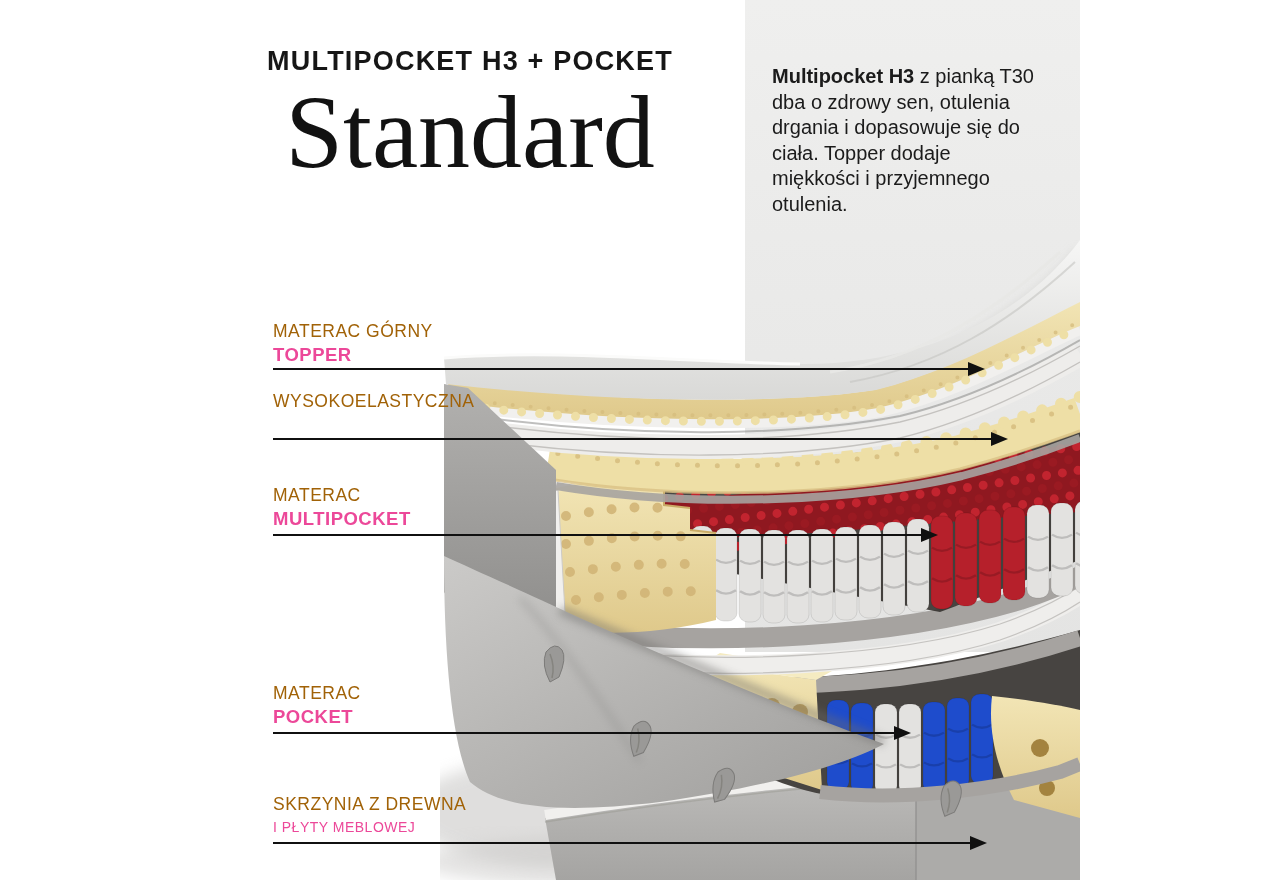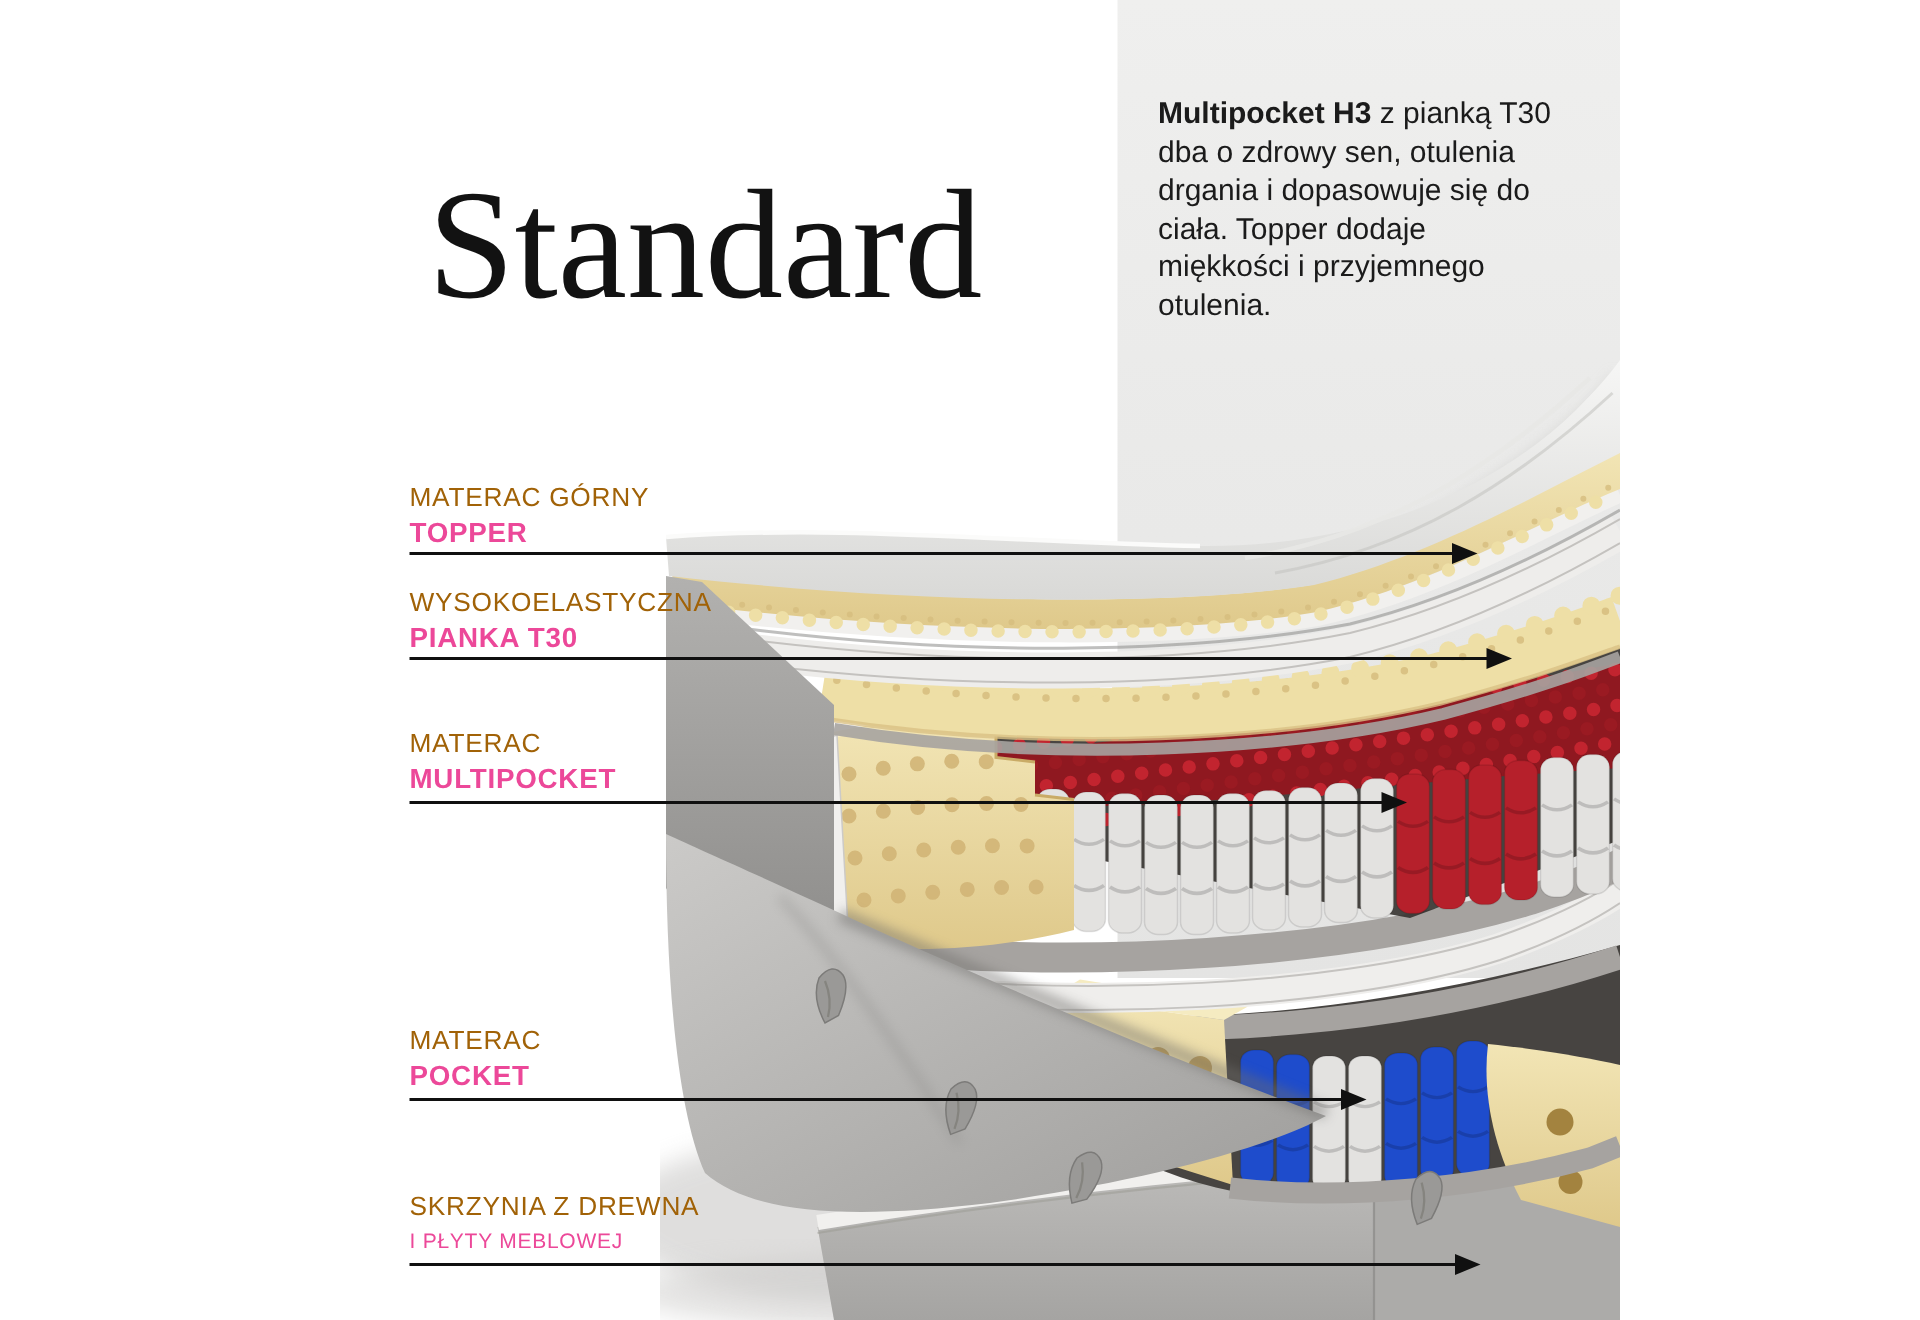"MULTIPOCKET H3 + POCKET" div.subtitle { html: none -> <div>MULTIPOCKET H3 + POCKET</div> }
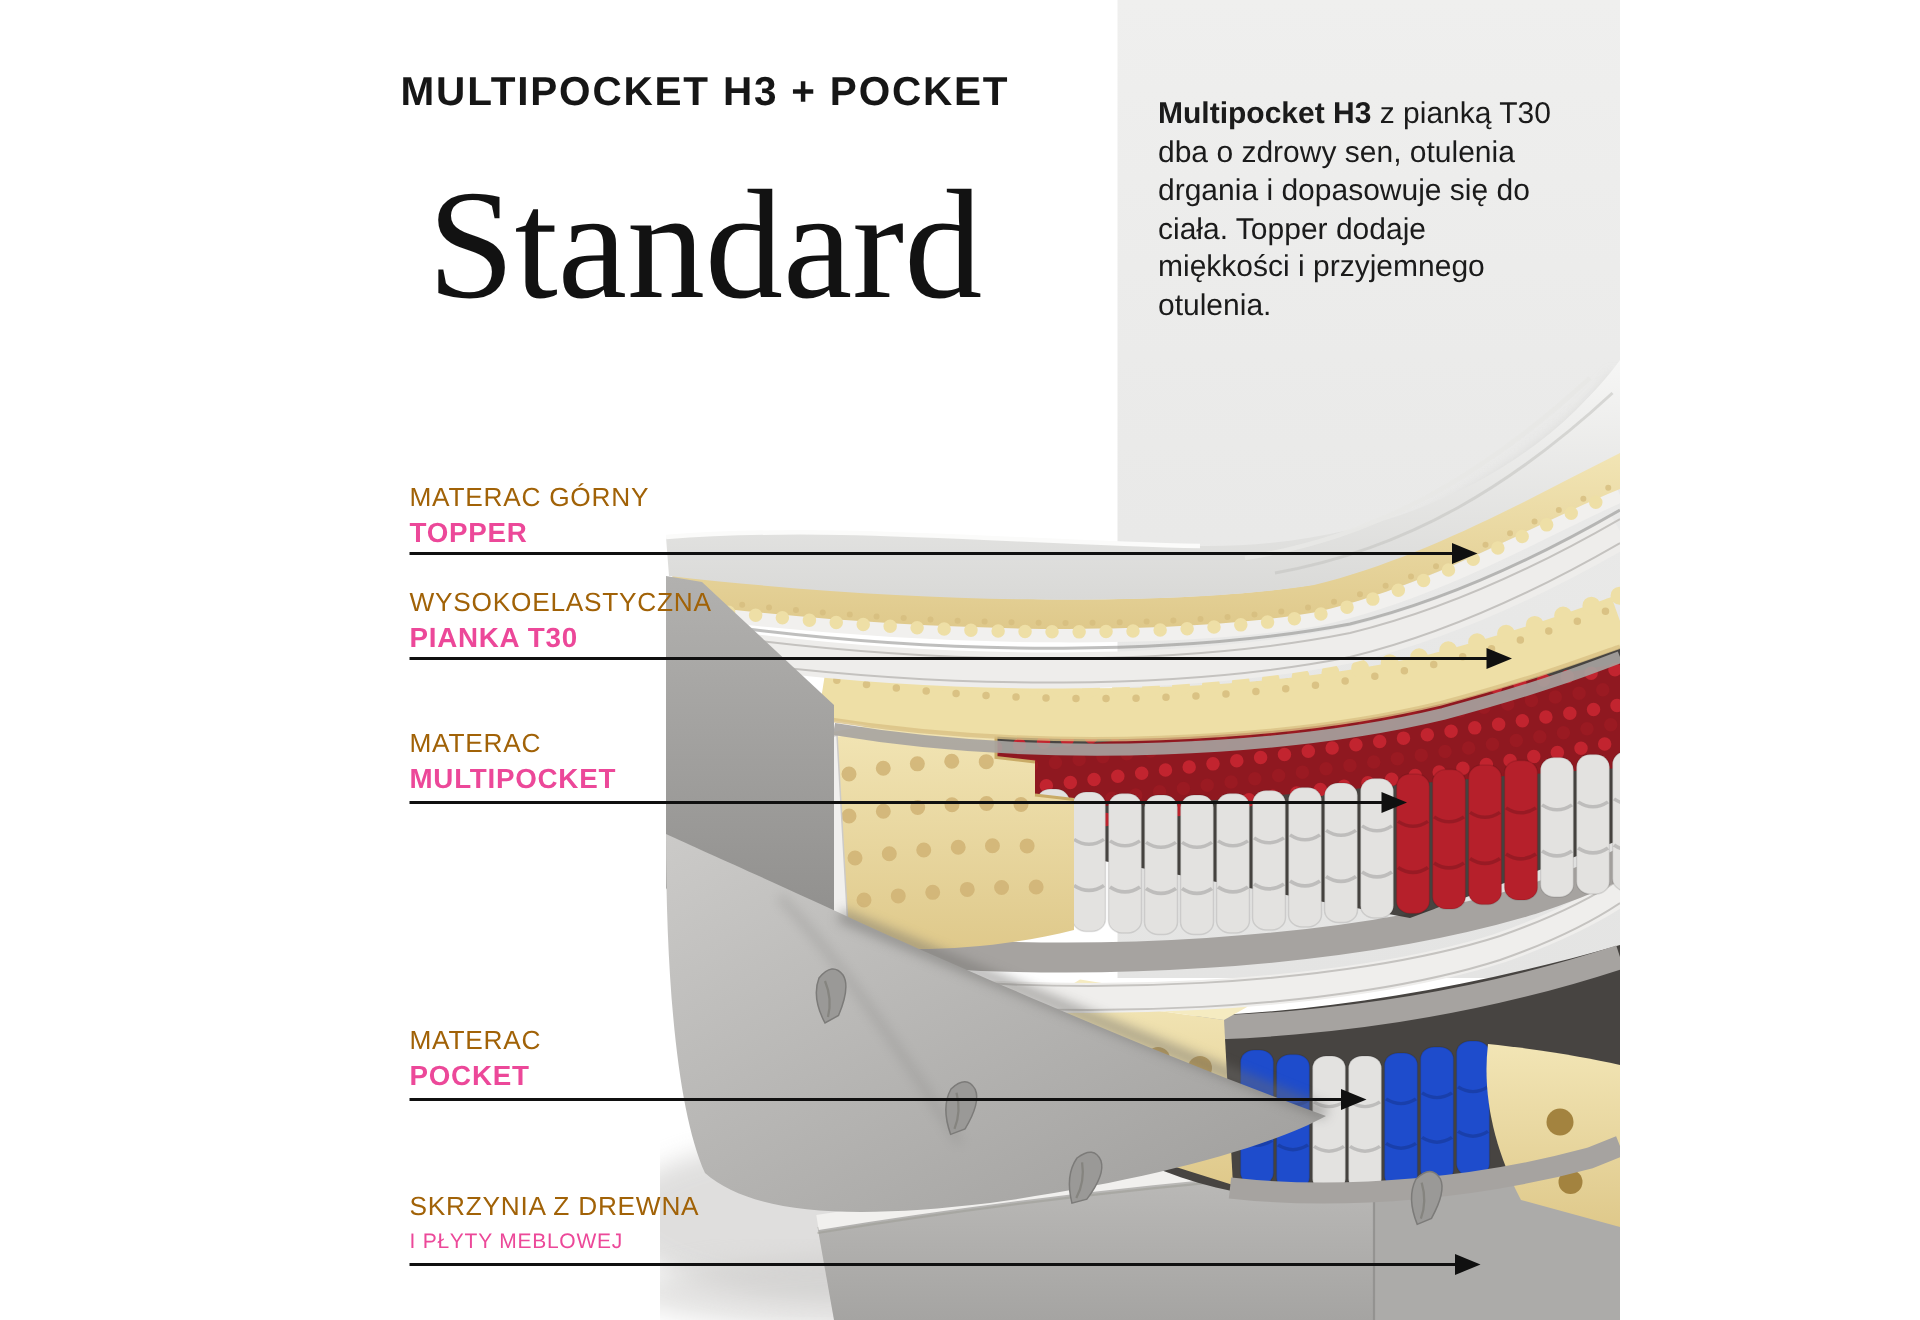"Standard" .title { margin-top: 32px -> none }
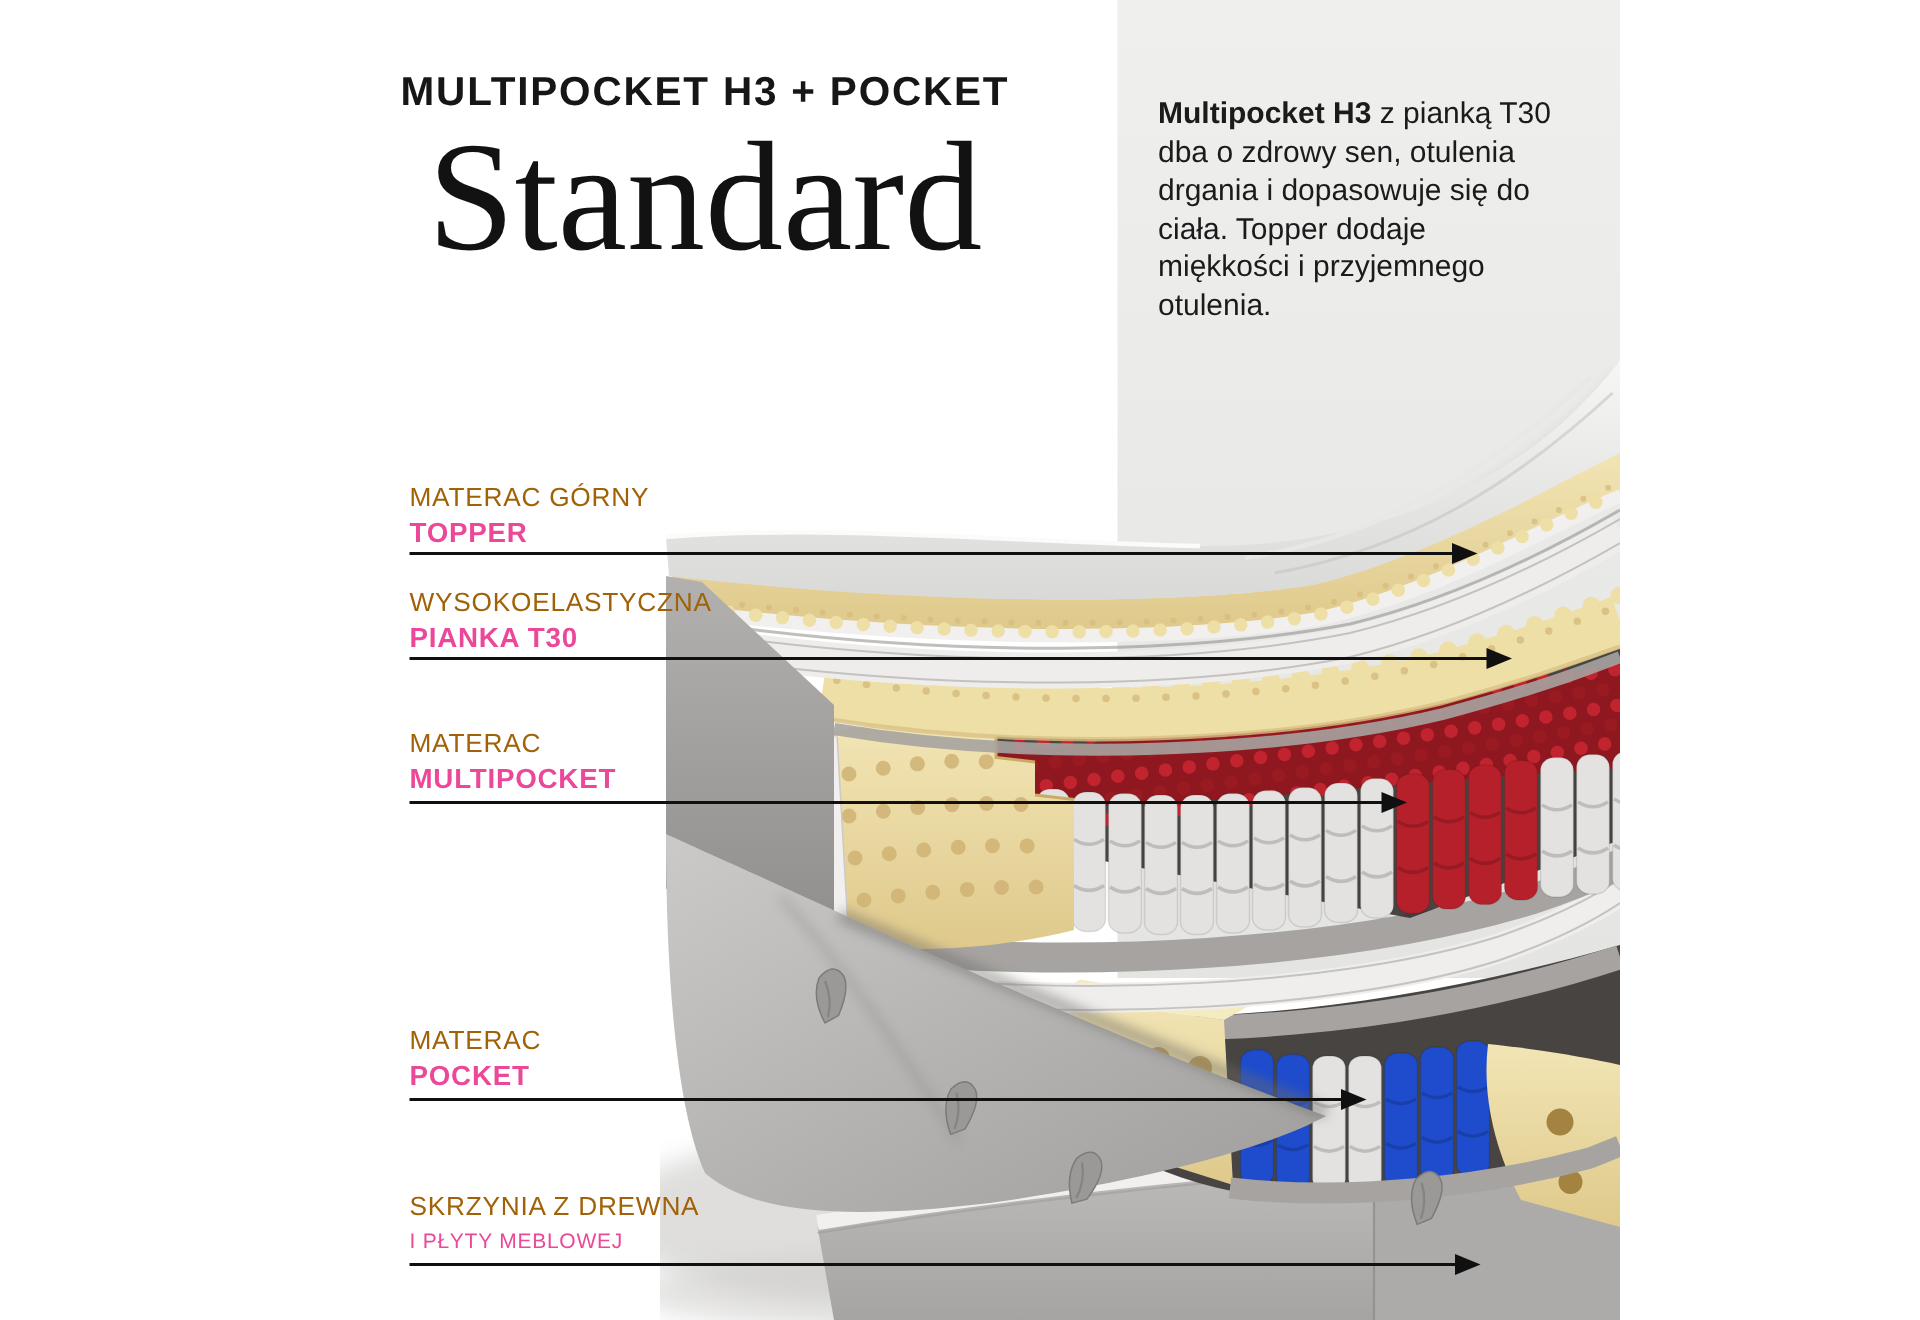"PIANKA T30" span.l2 { html: <span>PIANKA T30</span> -> none }
